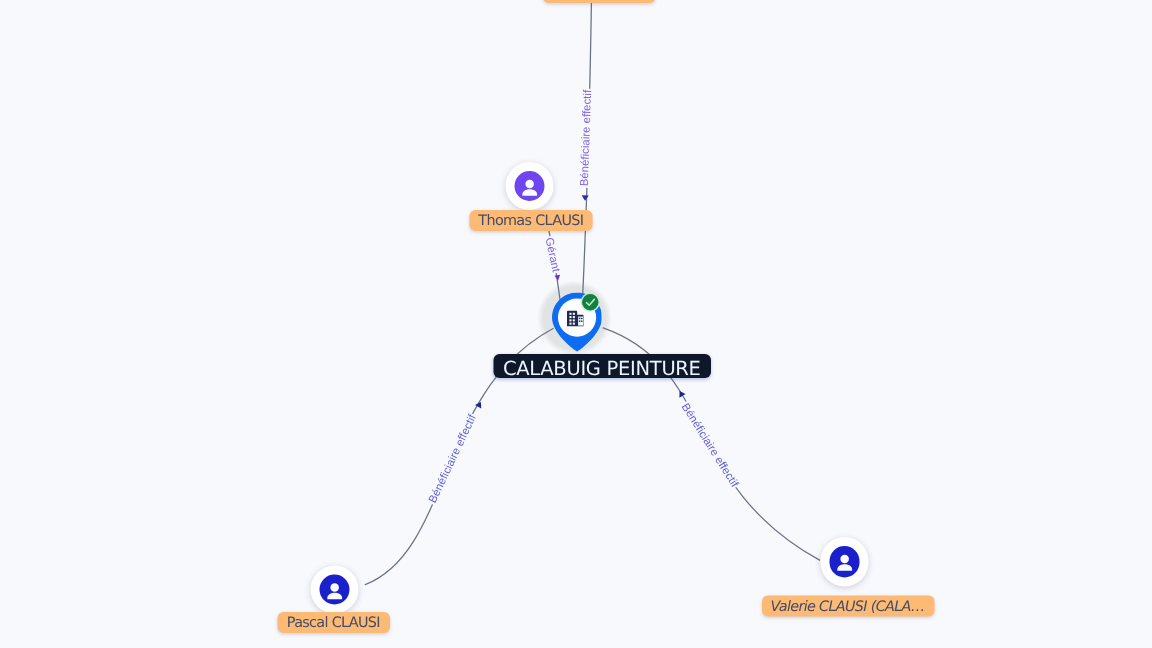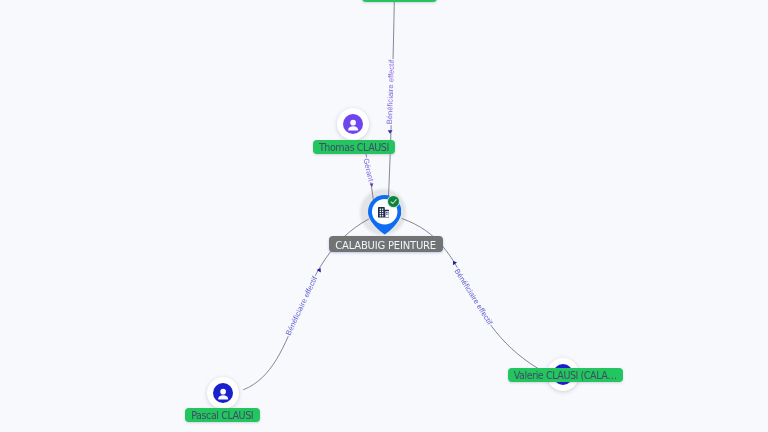"Thomas CLAUSI" .chip-person { background: #22c55e -> #fdba74 }
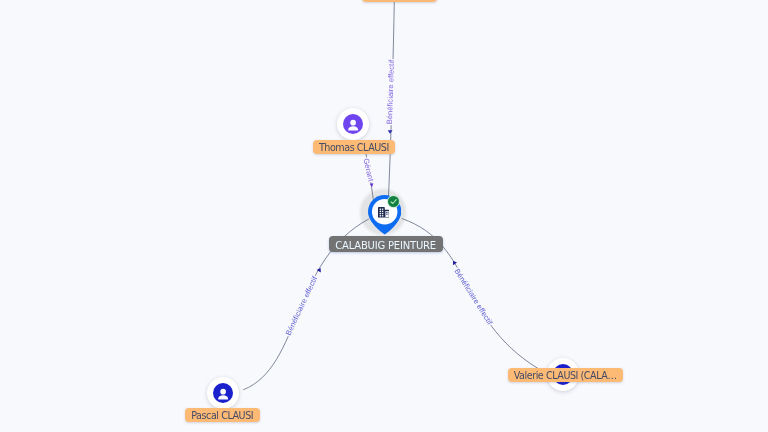"CALABUIG PEINTURE" .chip-company { background: #737373 -> #0f172a; font-size: 10px -> 13px }
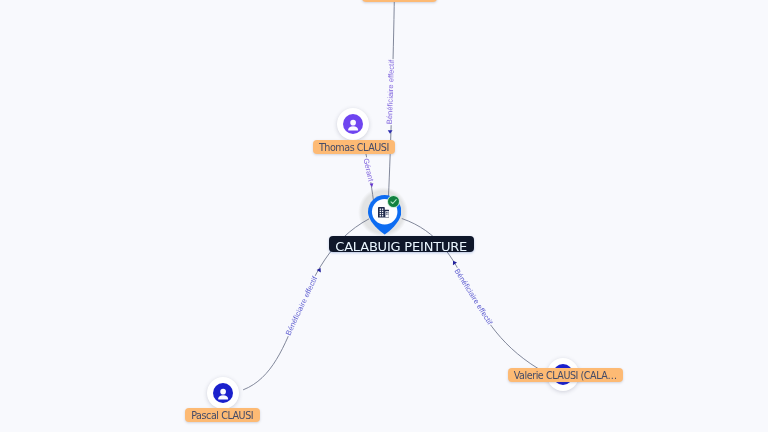"Valerie CLAUSI (CALA…" div.chip { font-style: none -> italic; top: 368px -> 397px }
